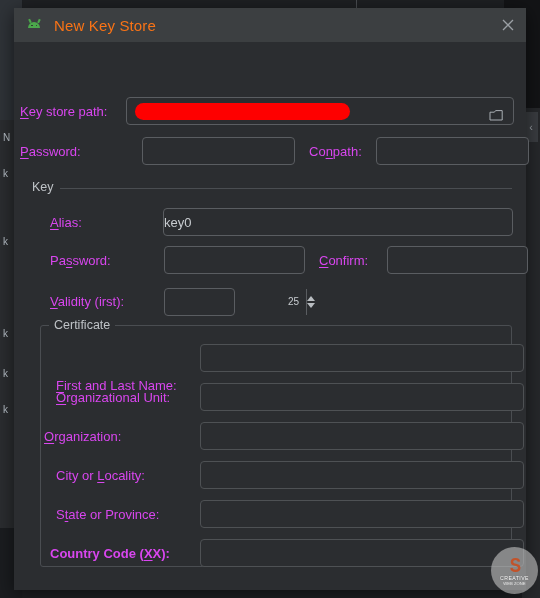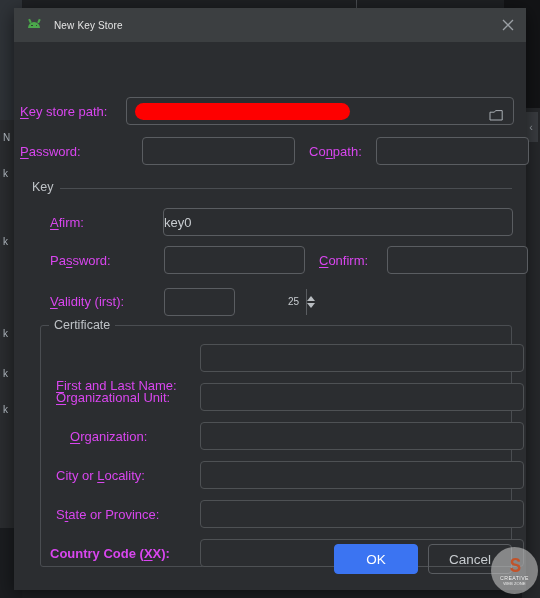"New Key Store" #dlg-title { color: #e5e5e5 -> #f97316; font-size: 10px -> 15px }
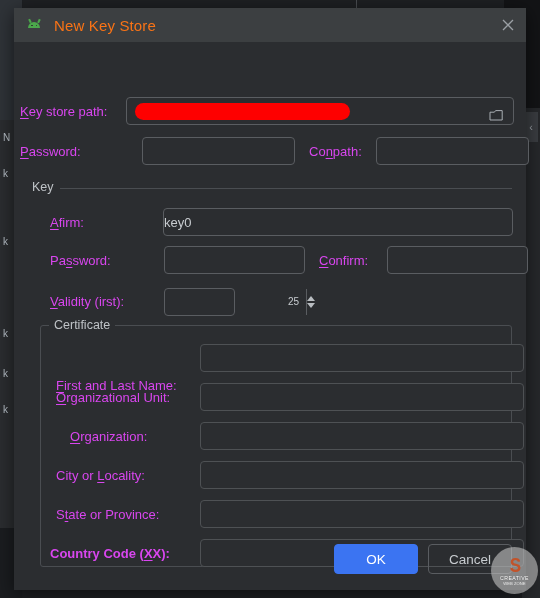"firm:" span { text: firm -> lias }
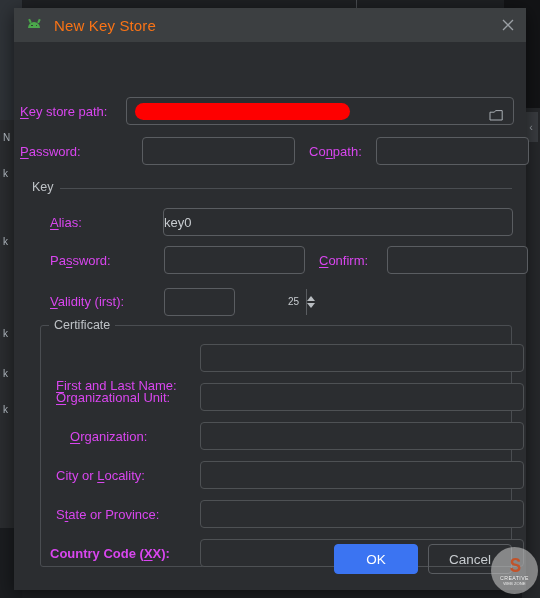"Organization:" div.abs { left: 56px -> 30px }
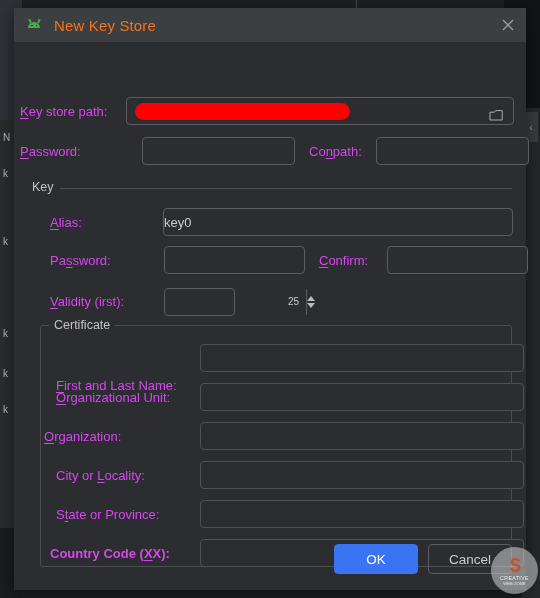"OK" div { html: <div> <div>OK</div> <div>Cancel</div> </div> -> none }
